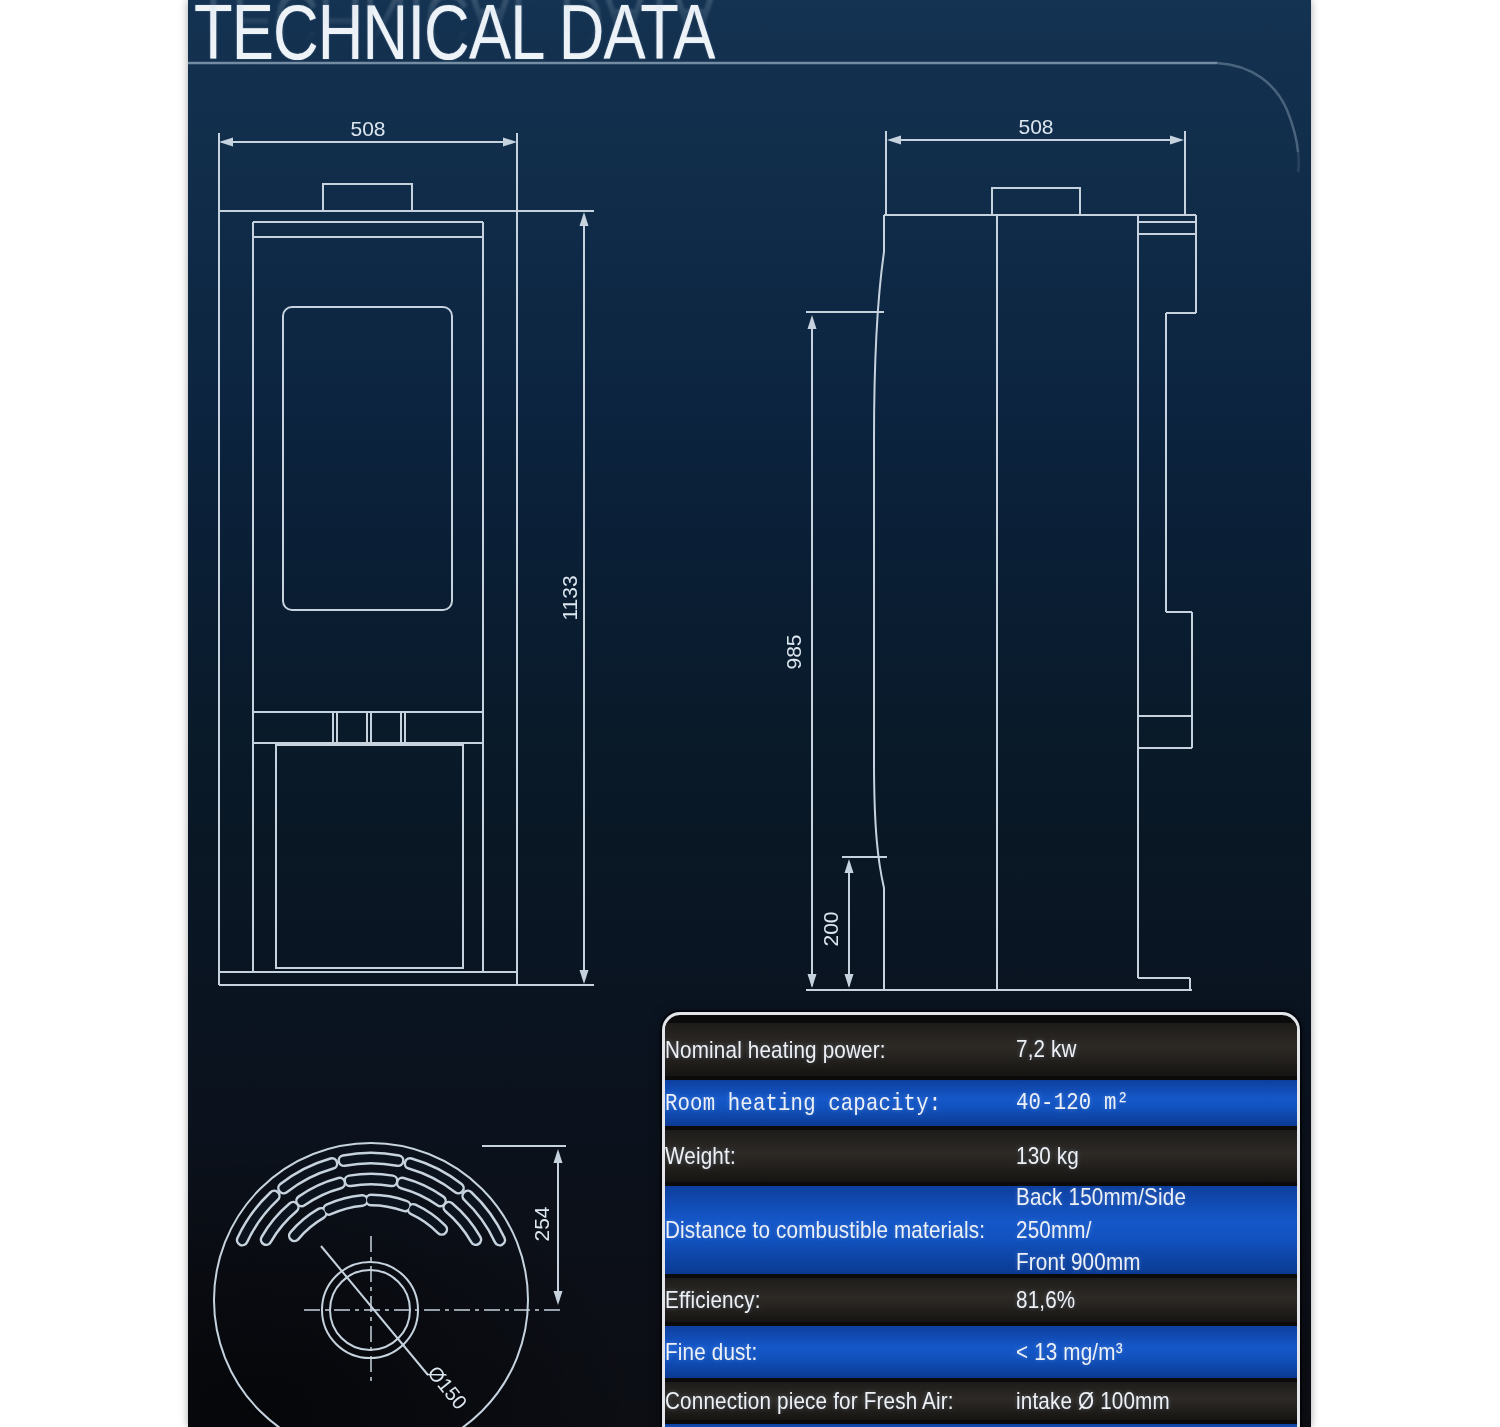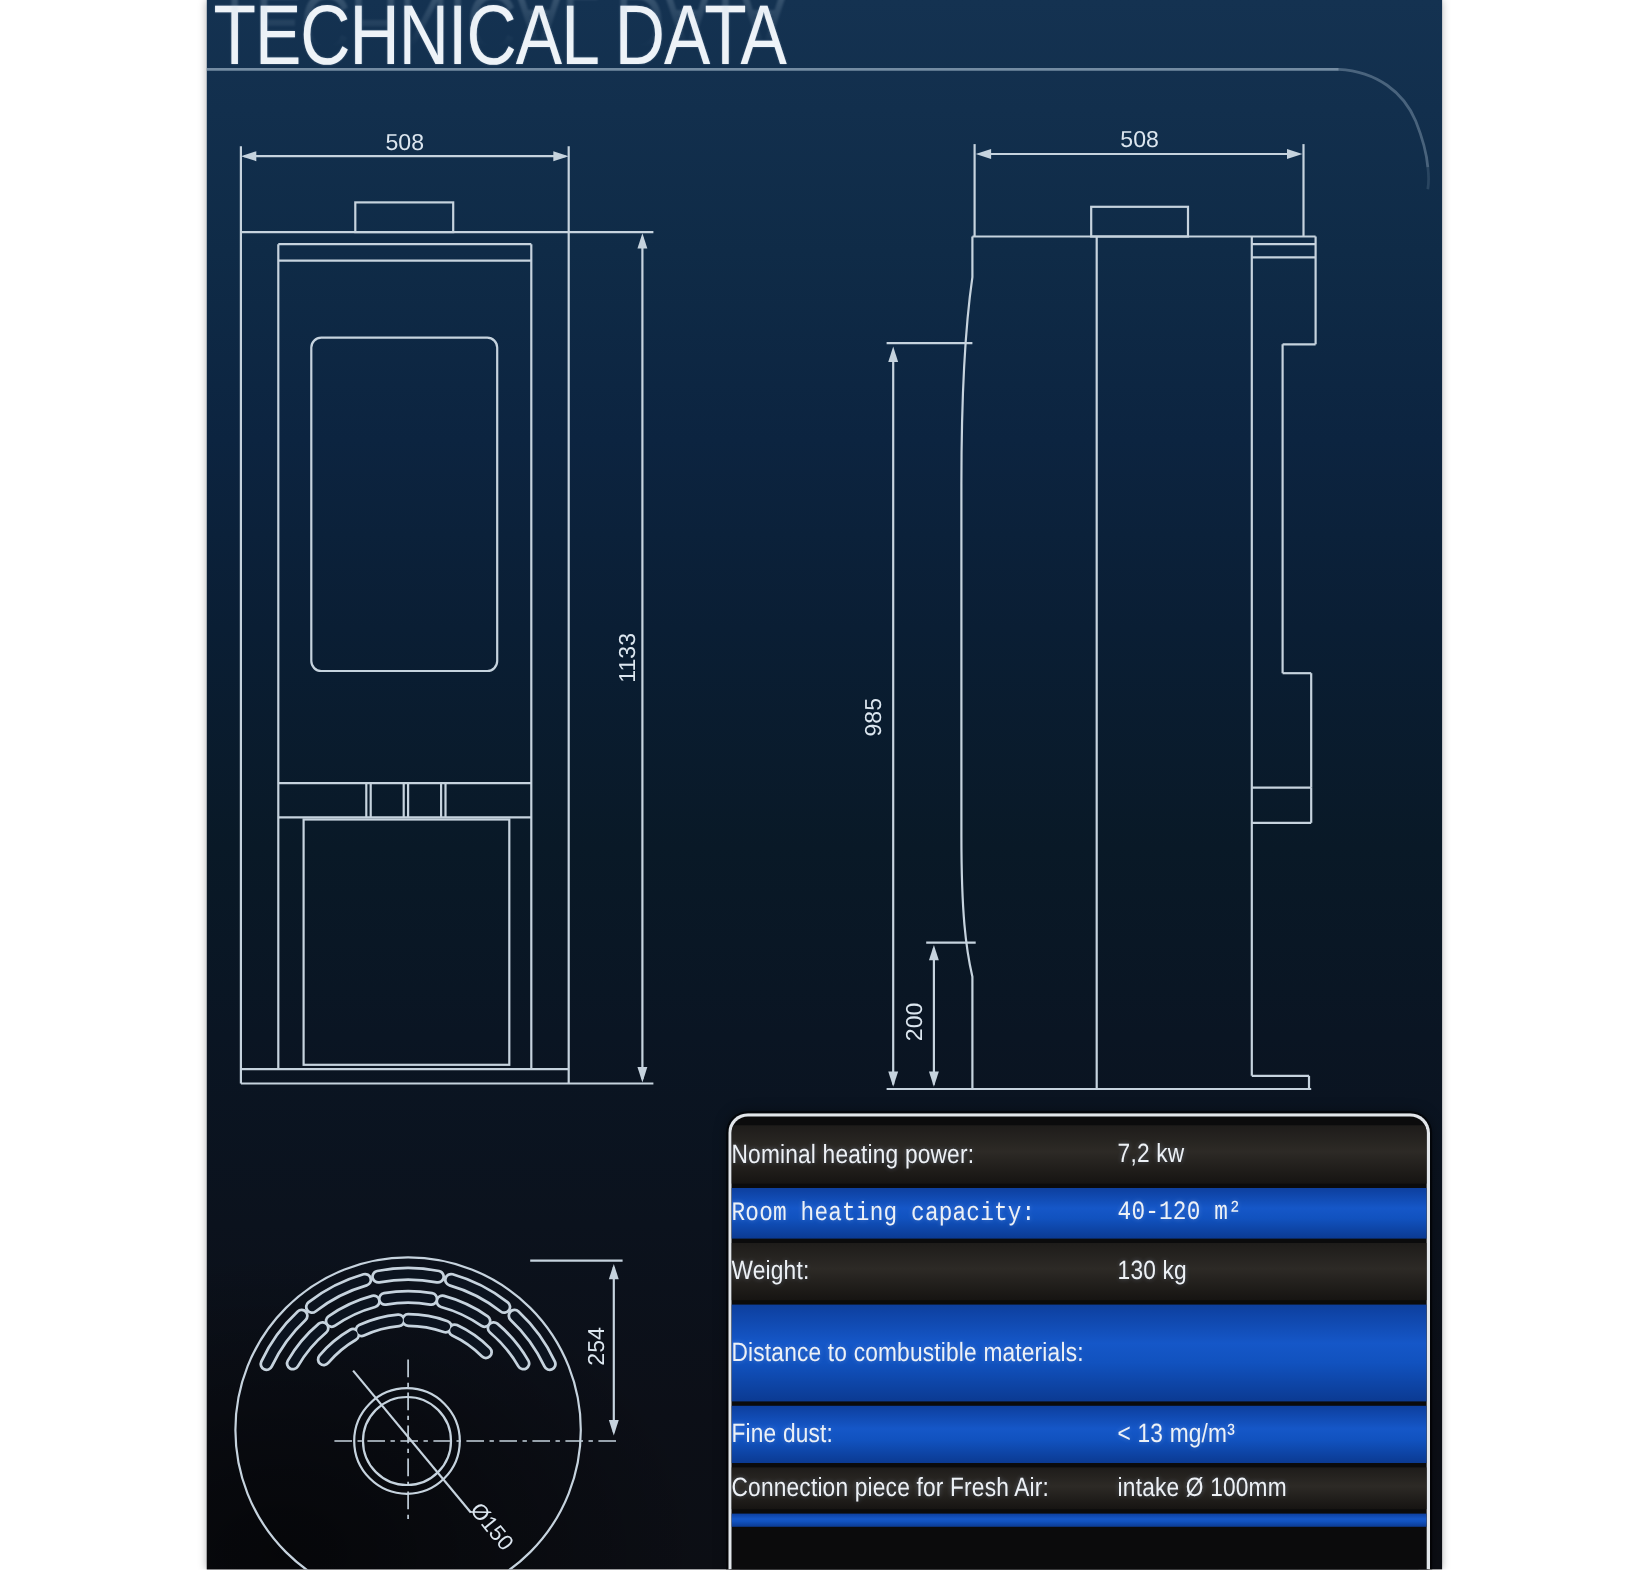"Back 150mm/Side 250mm/" span.cell { html: none -> <span><span>Back 150mm/Side 250mm/ Front 900mm</span></span> }
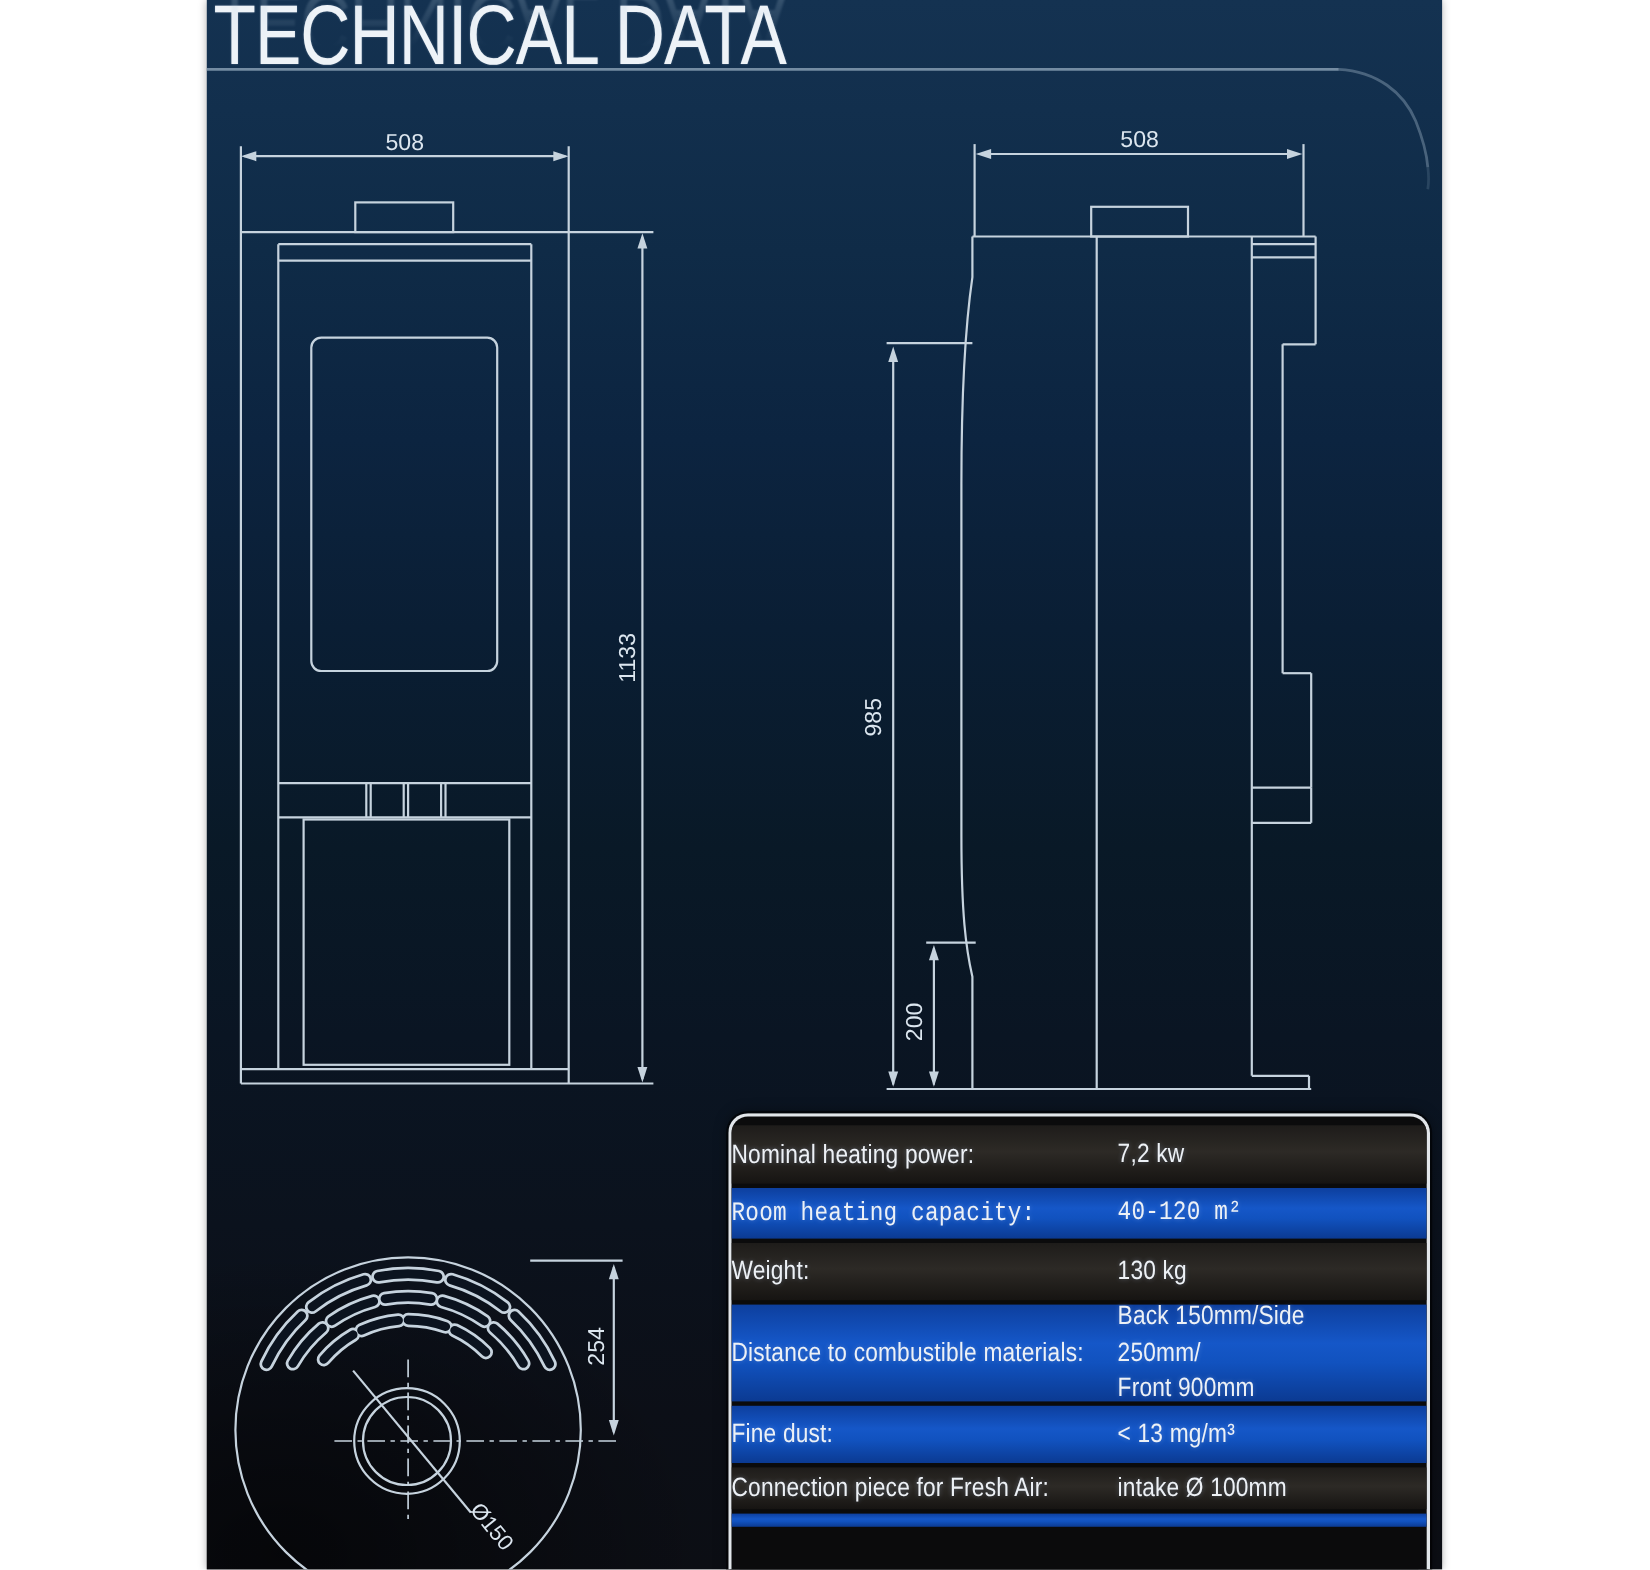"Efficiency:" div.trow { html: none -> <div> <span><span>Efficiency:</span></span> <span><span>81,6%</span></span> </div> }
